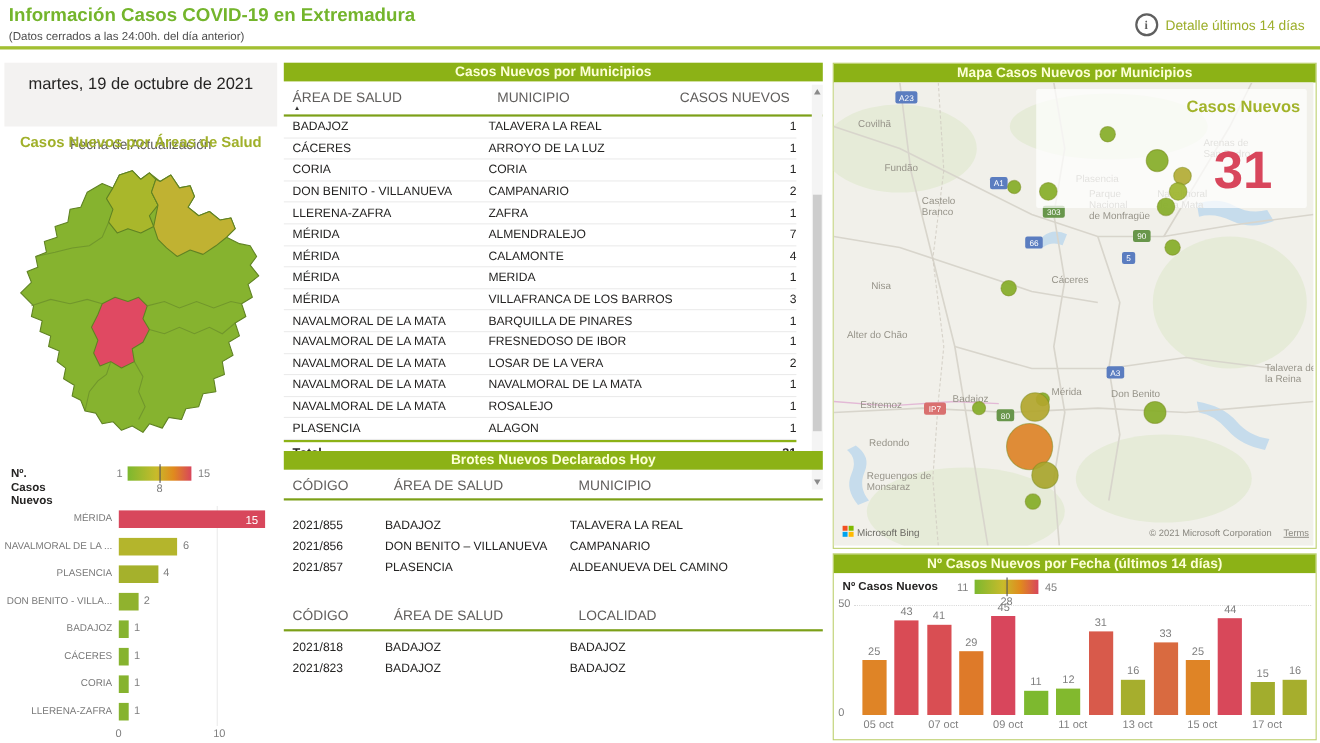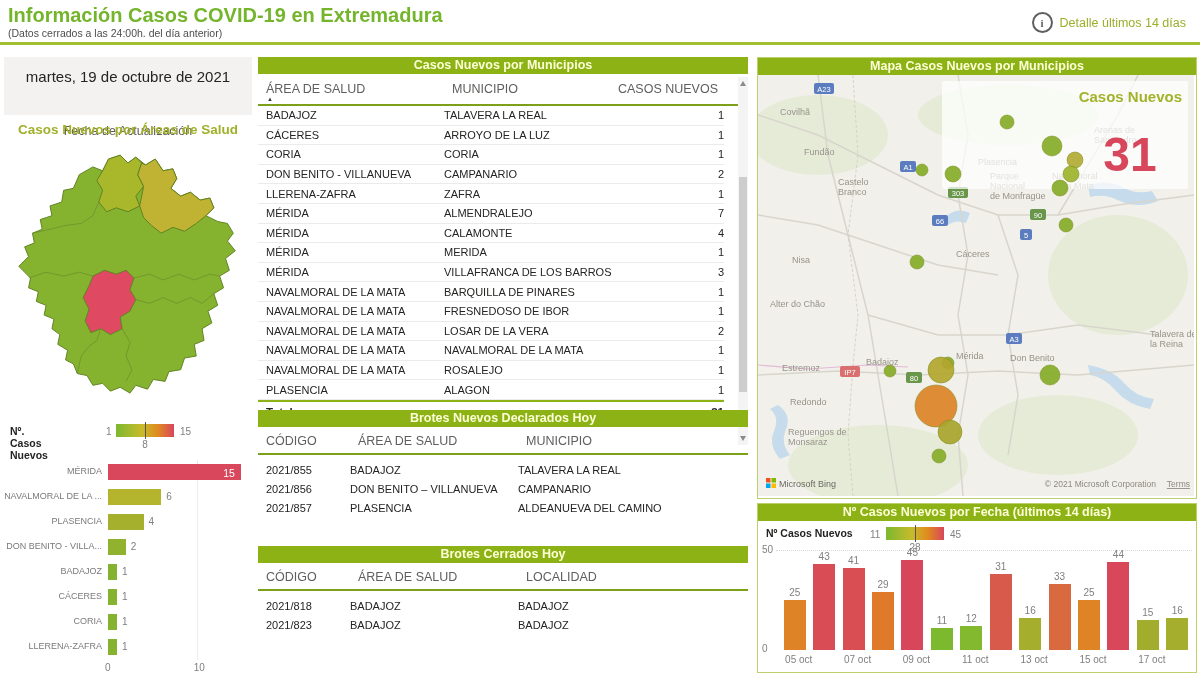"Información Casos COVID-19 en" .hdr-title { font-size: 20px -> 17px }
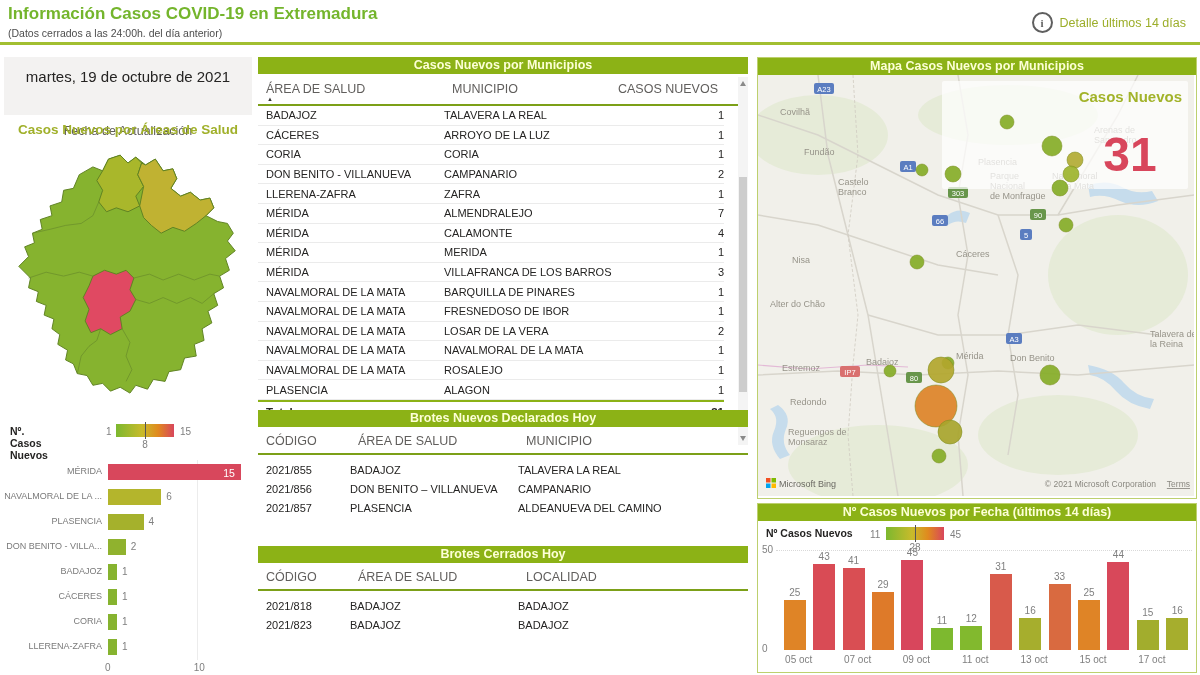"2021/855" div { padding-top: 5px -> 13px }
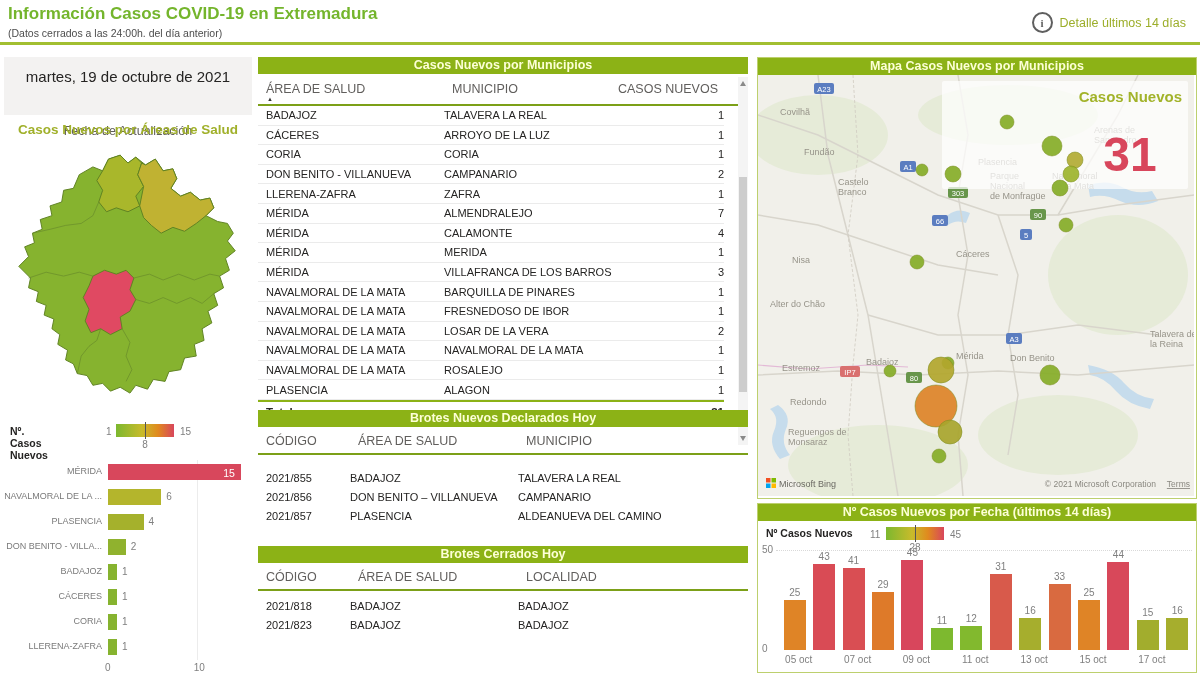"Brotes Cerrados Hoy" div.bar-title { html: <div>Brotes Cerrados Hoy</div> -> none }
